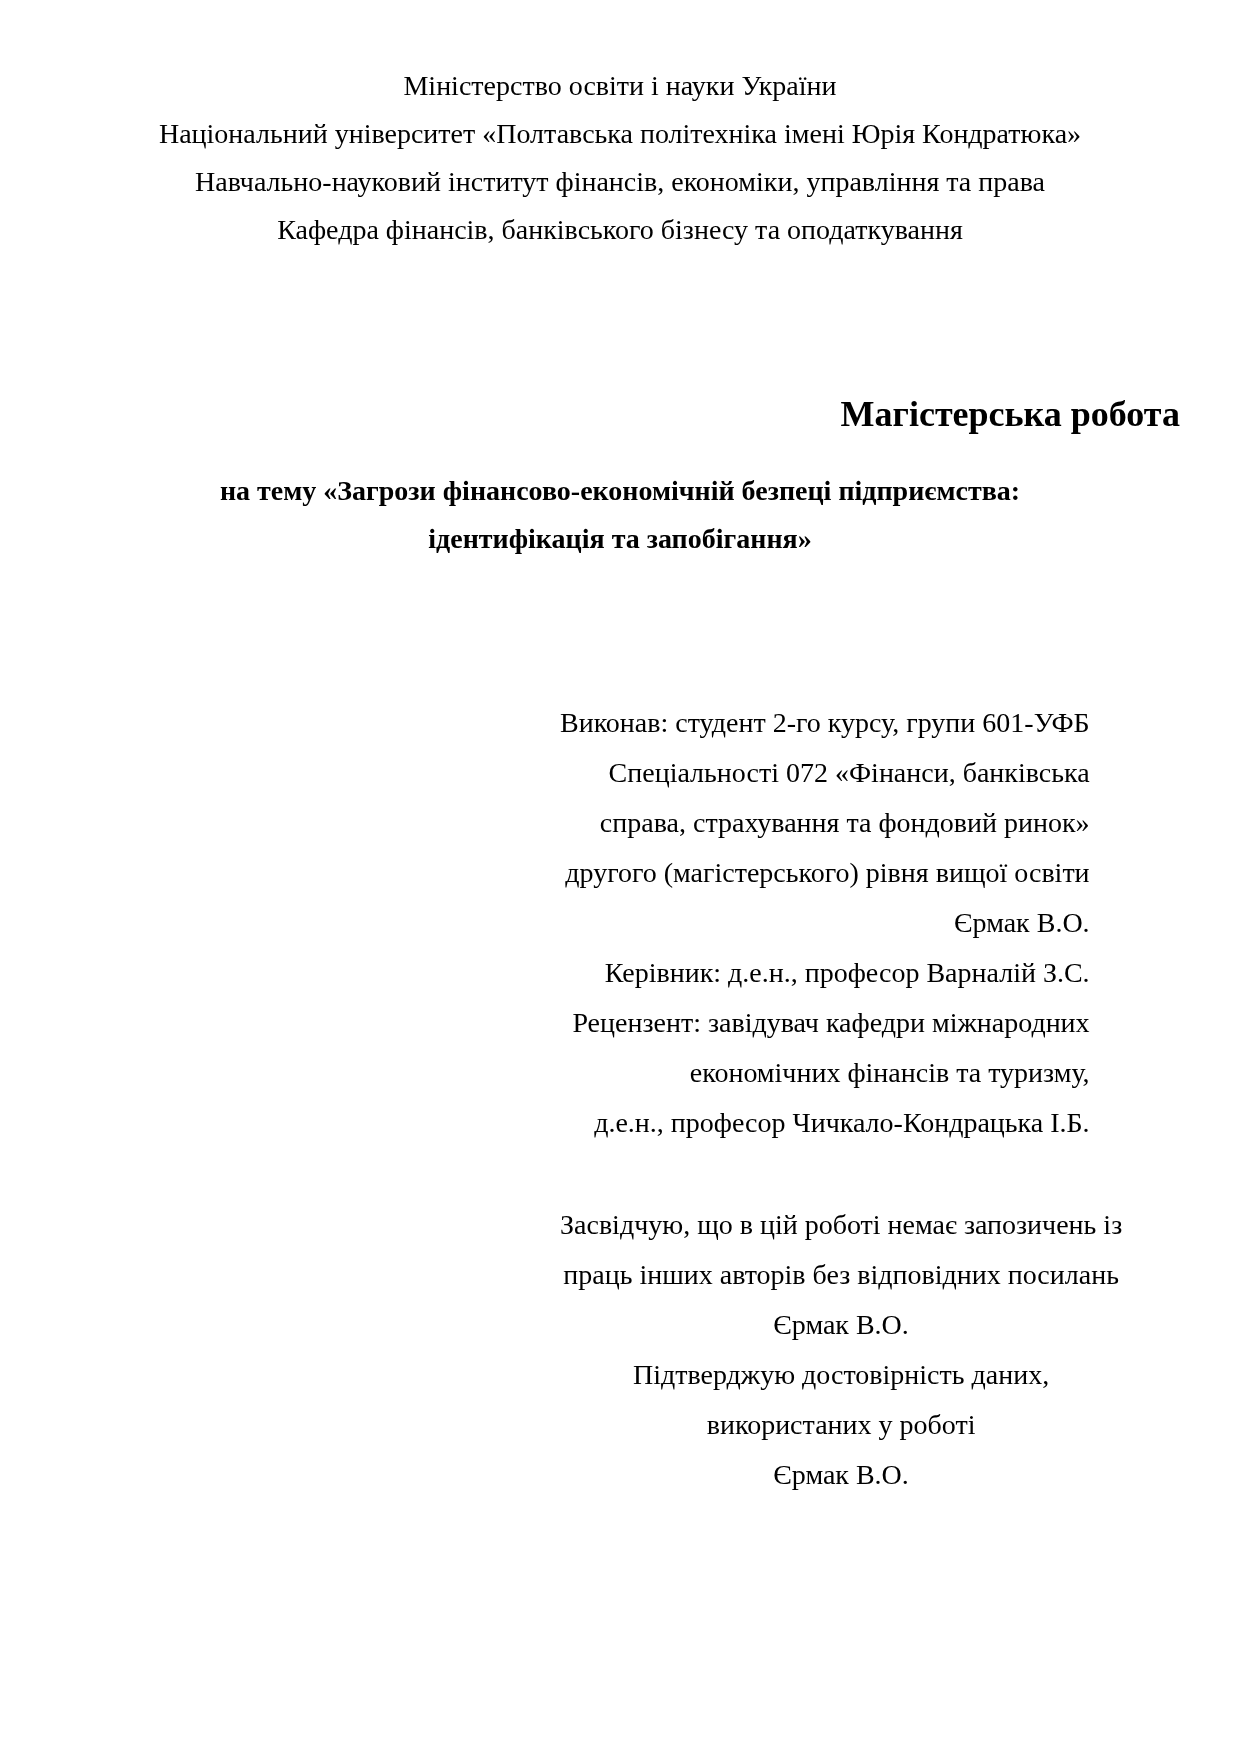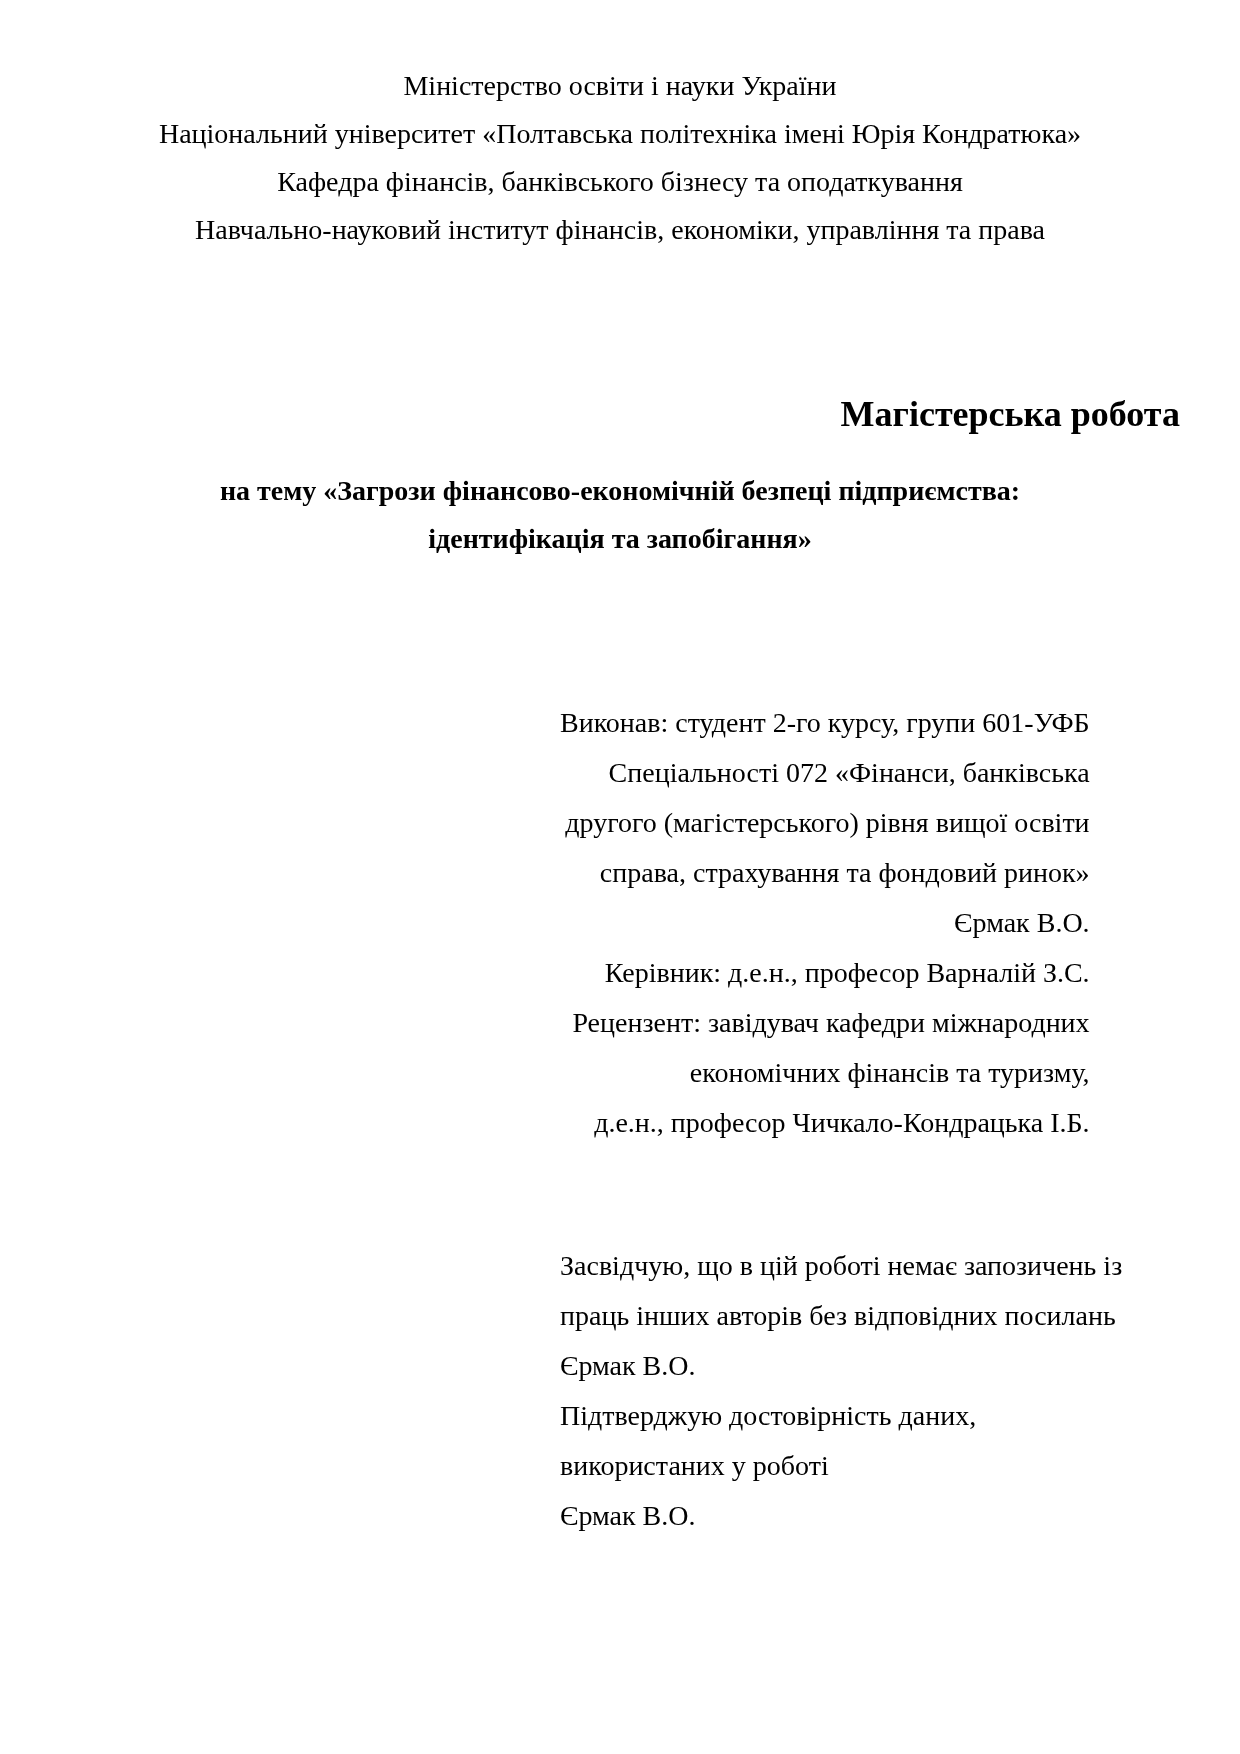"Кафедра фінансів, банківського бізнесу" div.line { order: before "Навчально-науковий інститут фінансів," -> after "Навчально-науковий інститут фінансів," }
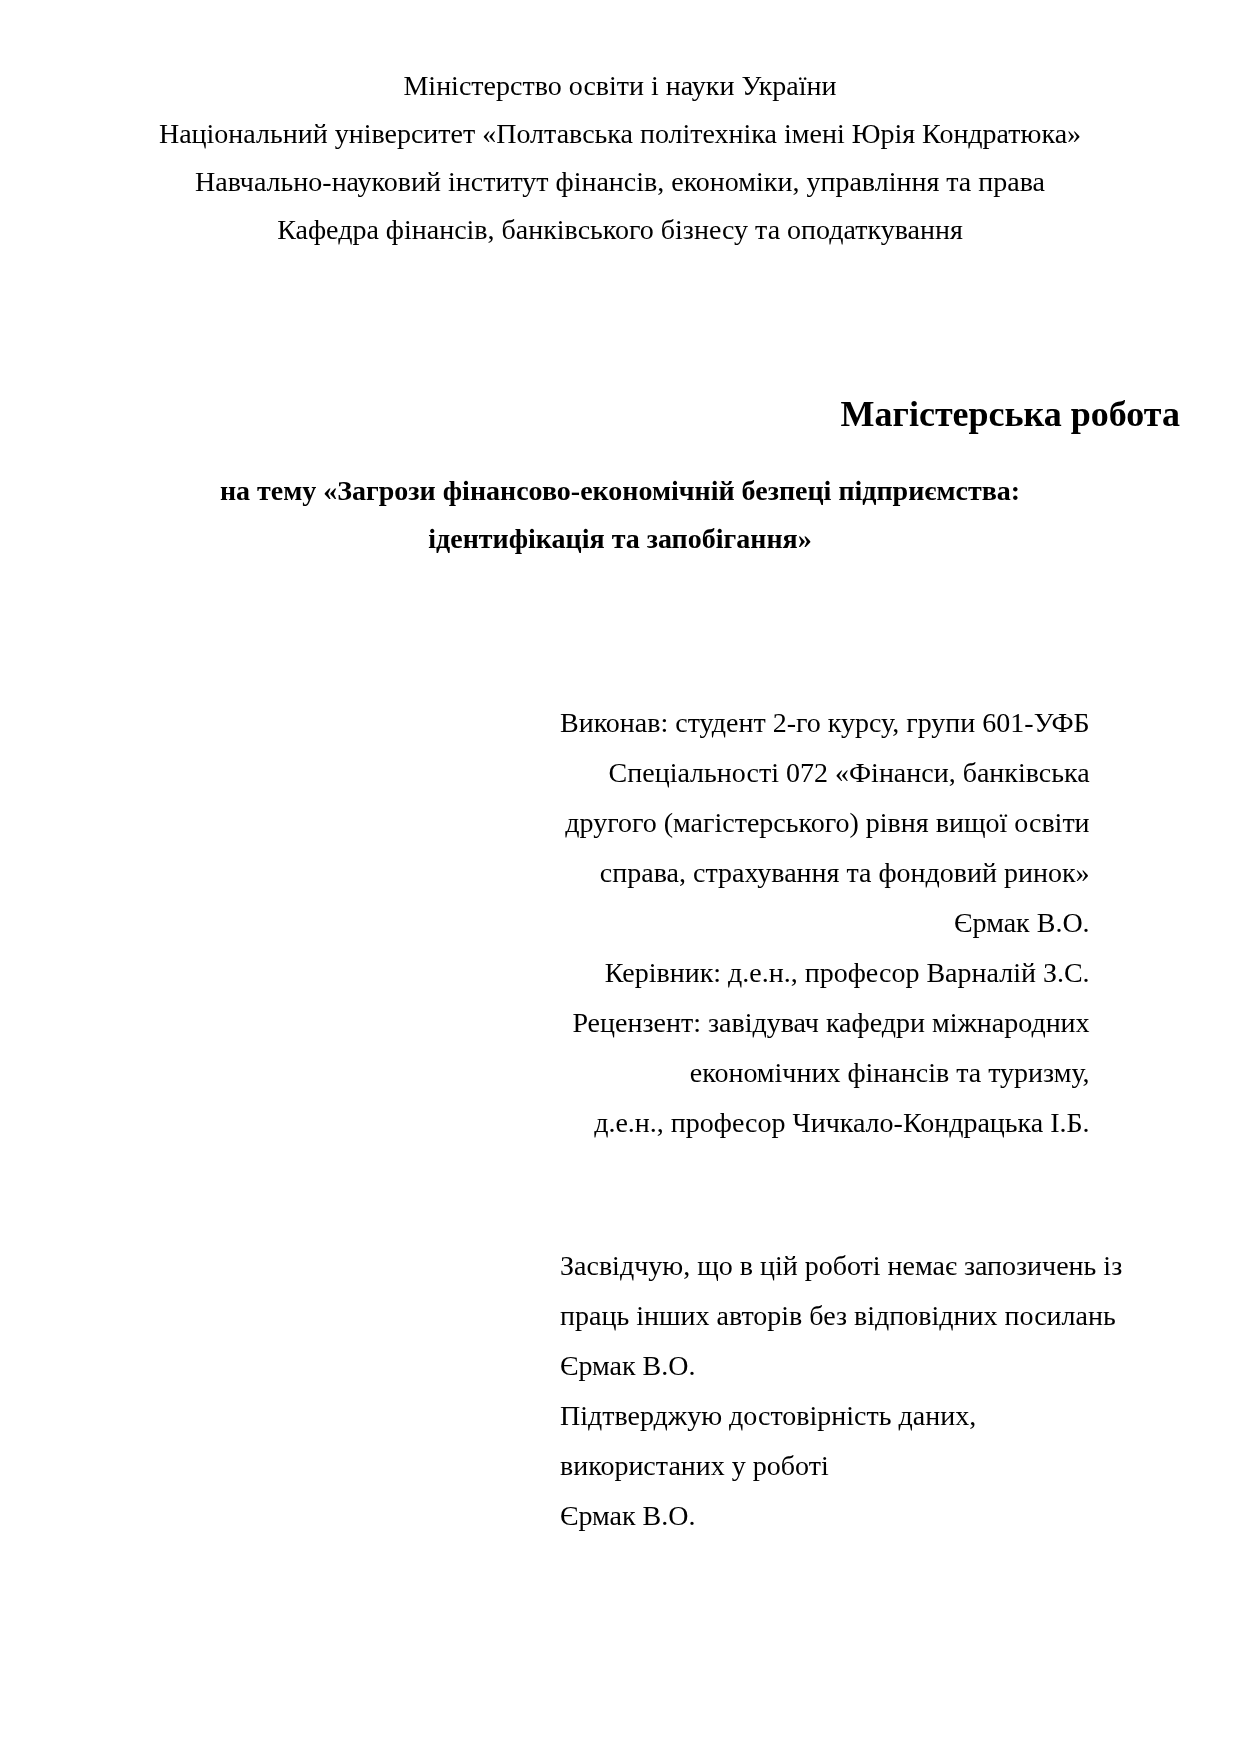"другого (магістерського) рівня вищої" div.line { order: before "справа, страхування та фондовий ринок»" -> after "справа, страхування та фондовий ринок»" }
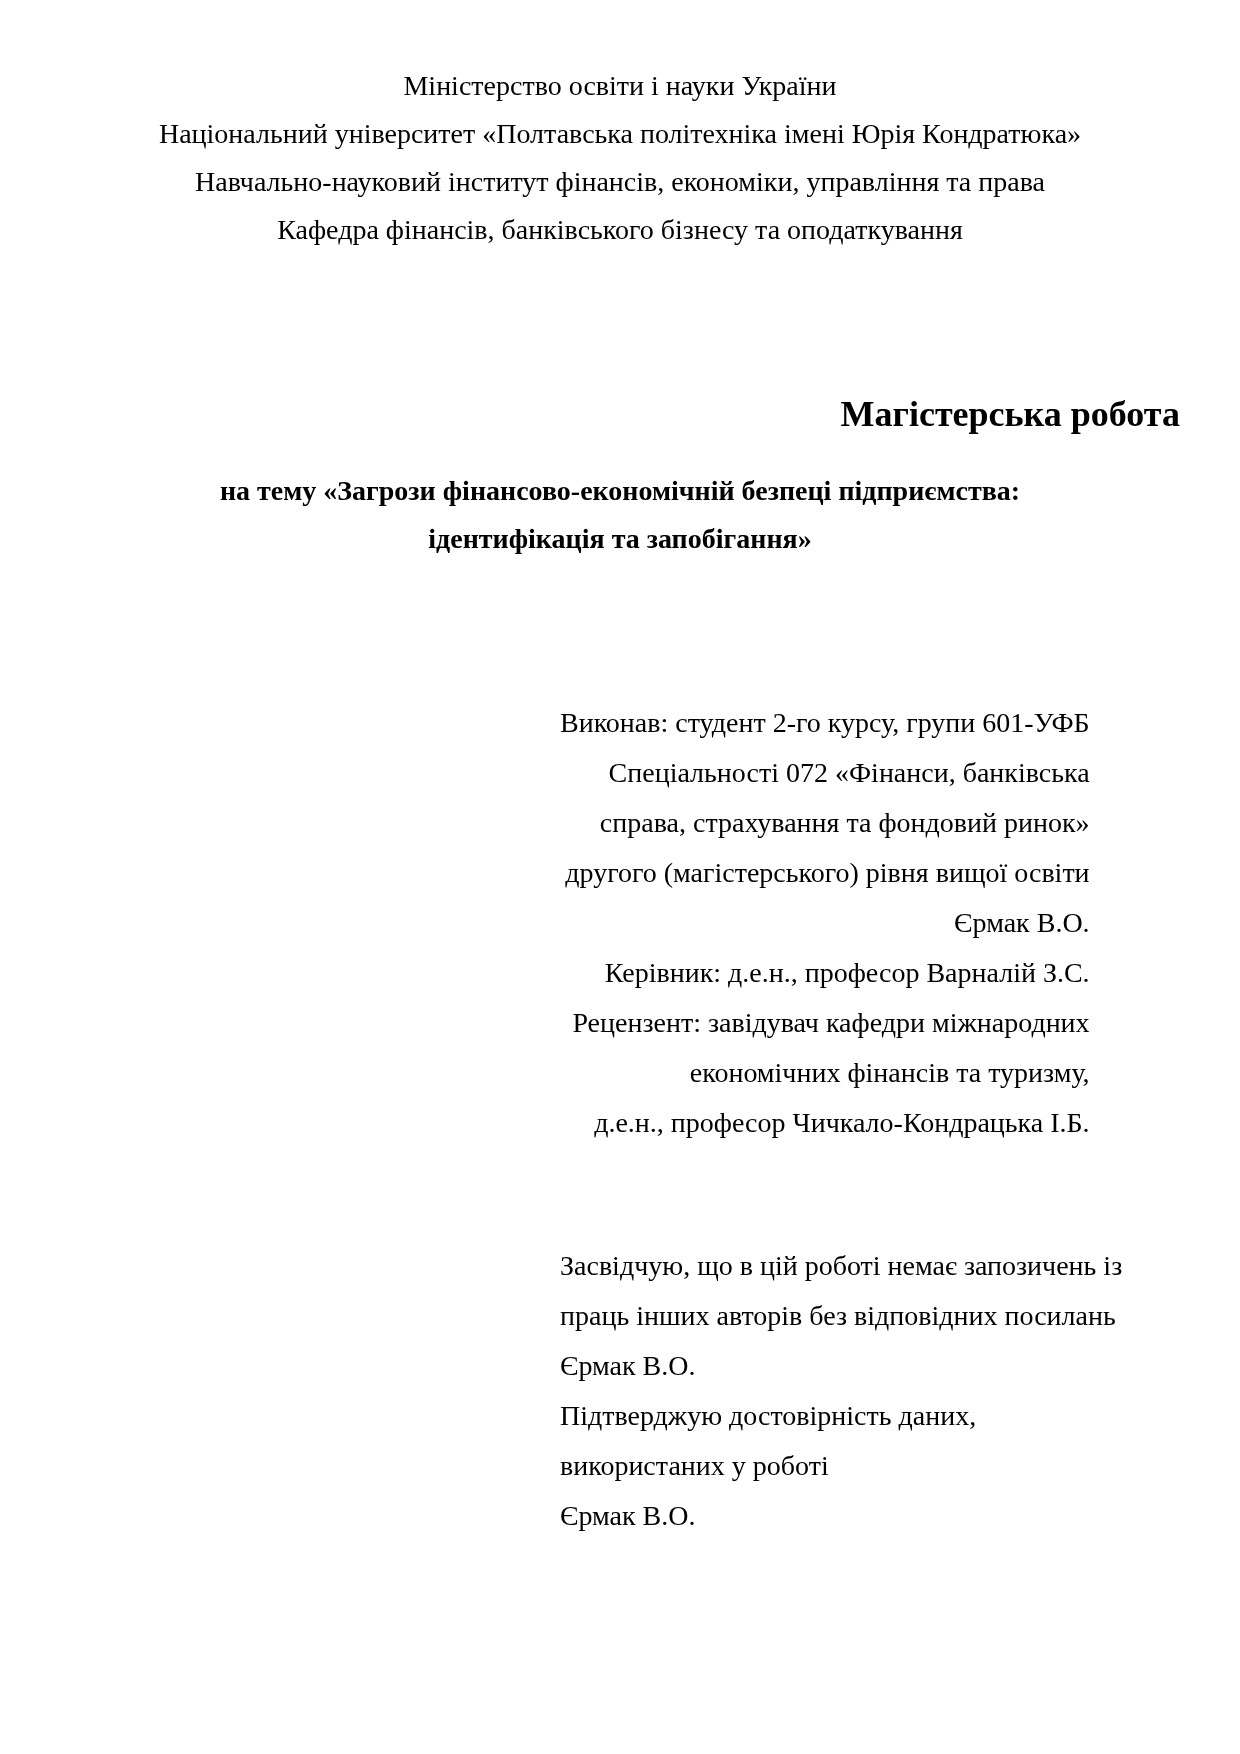"Засвідчую, що в цій роботі" .declaration-block { text-align: left -> center; top: 1241px -> 1200px }
